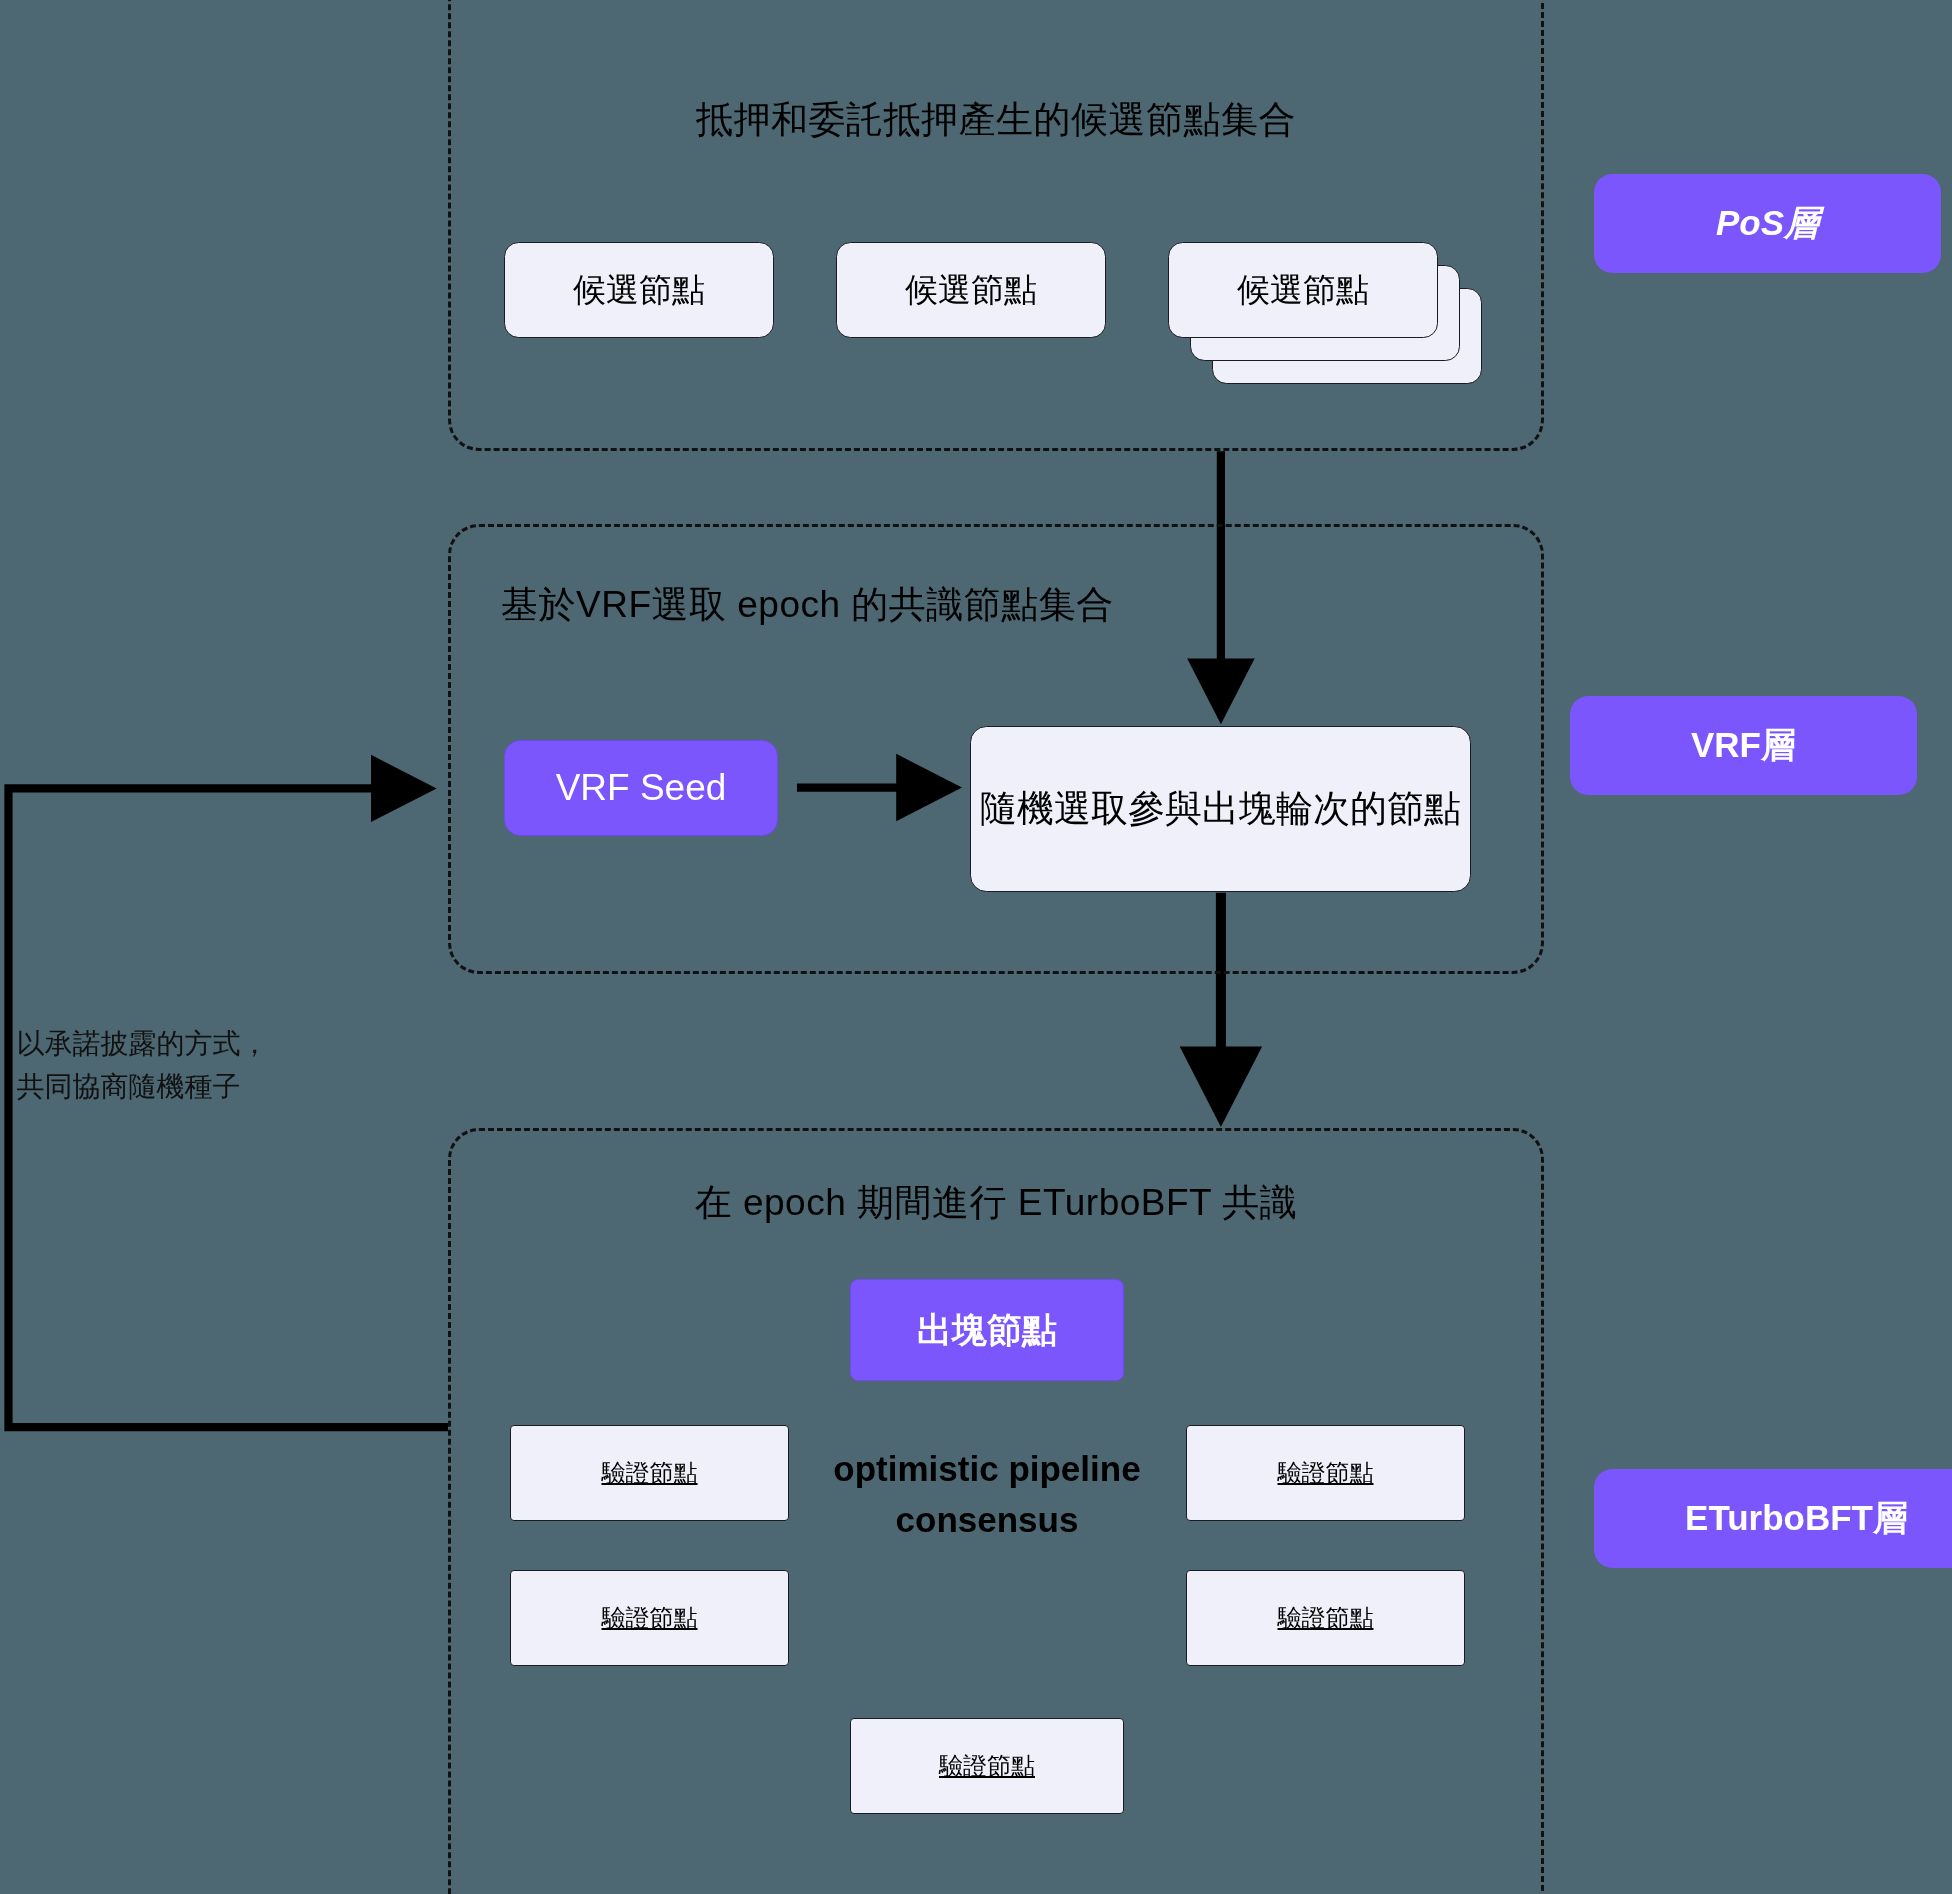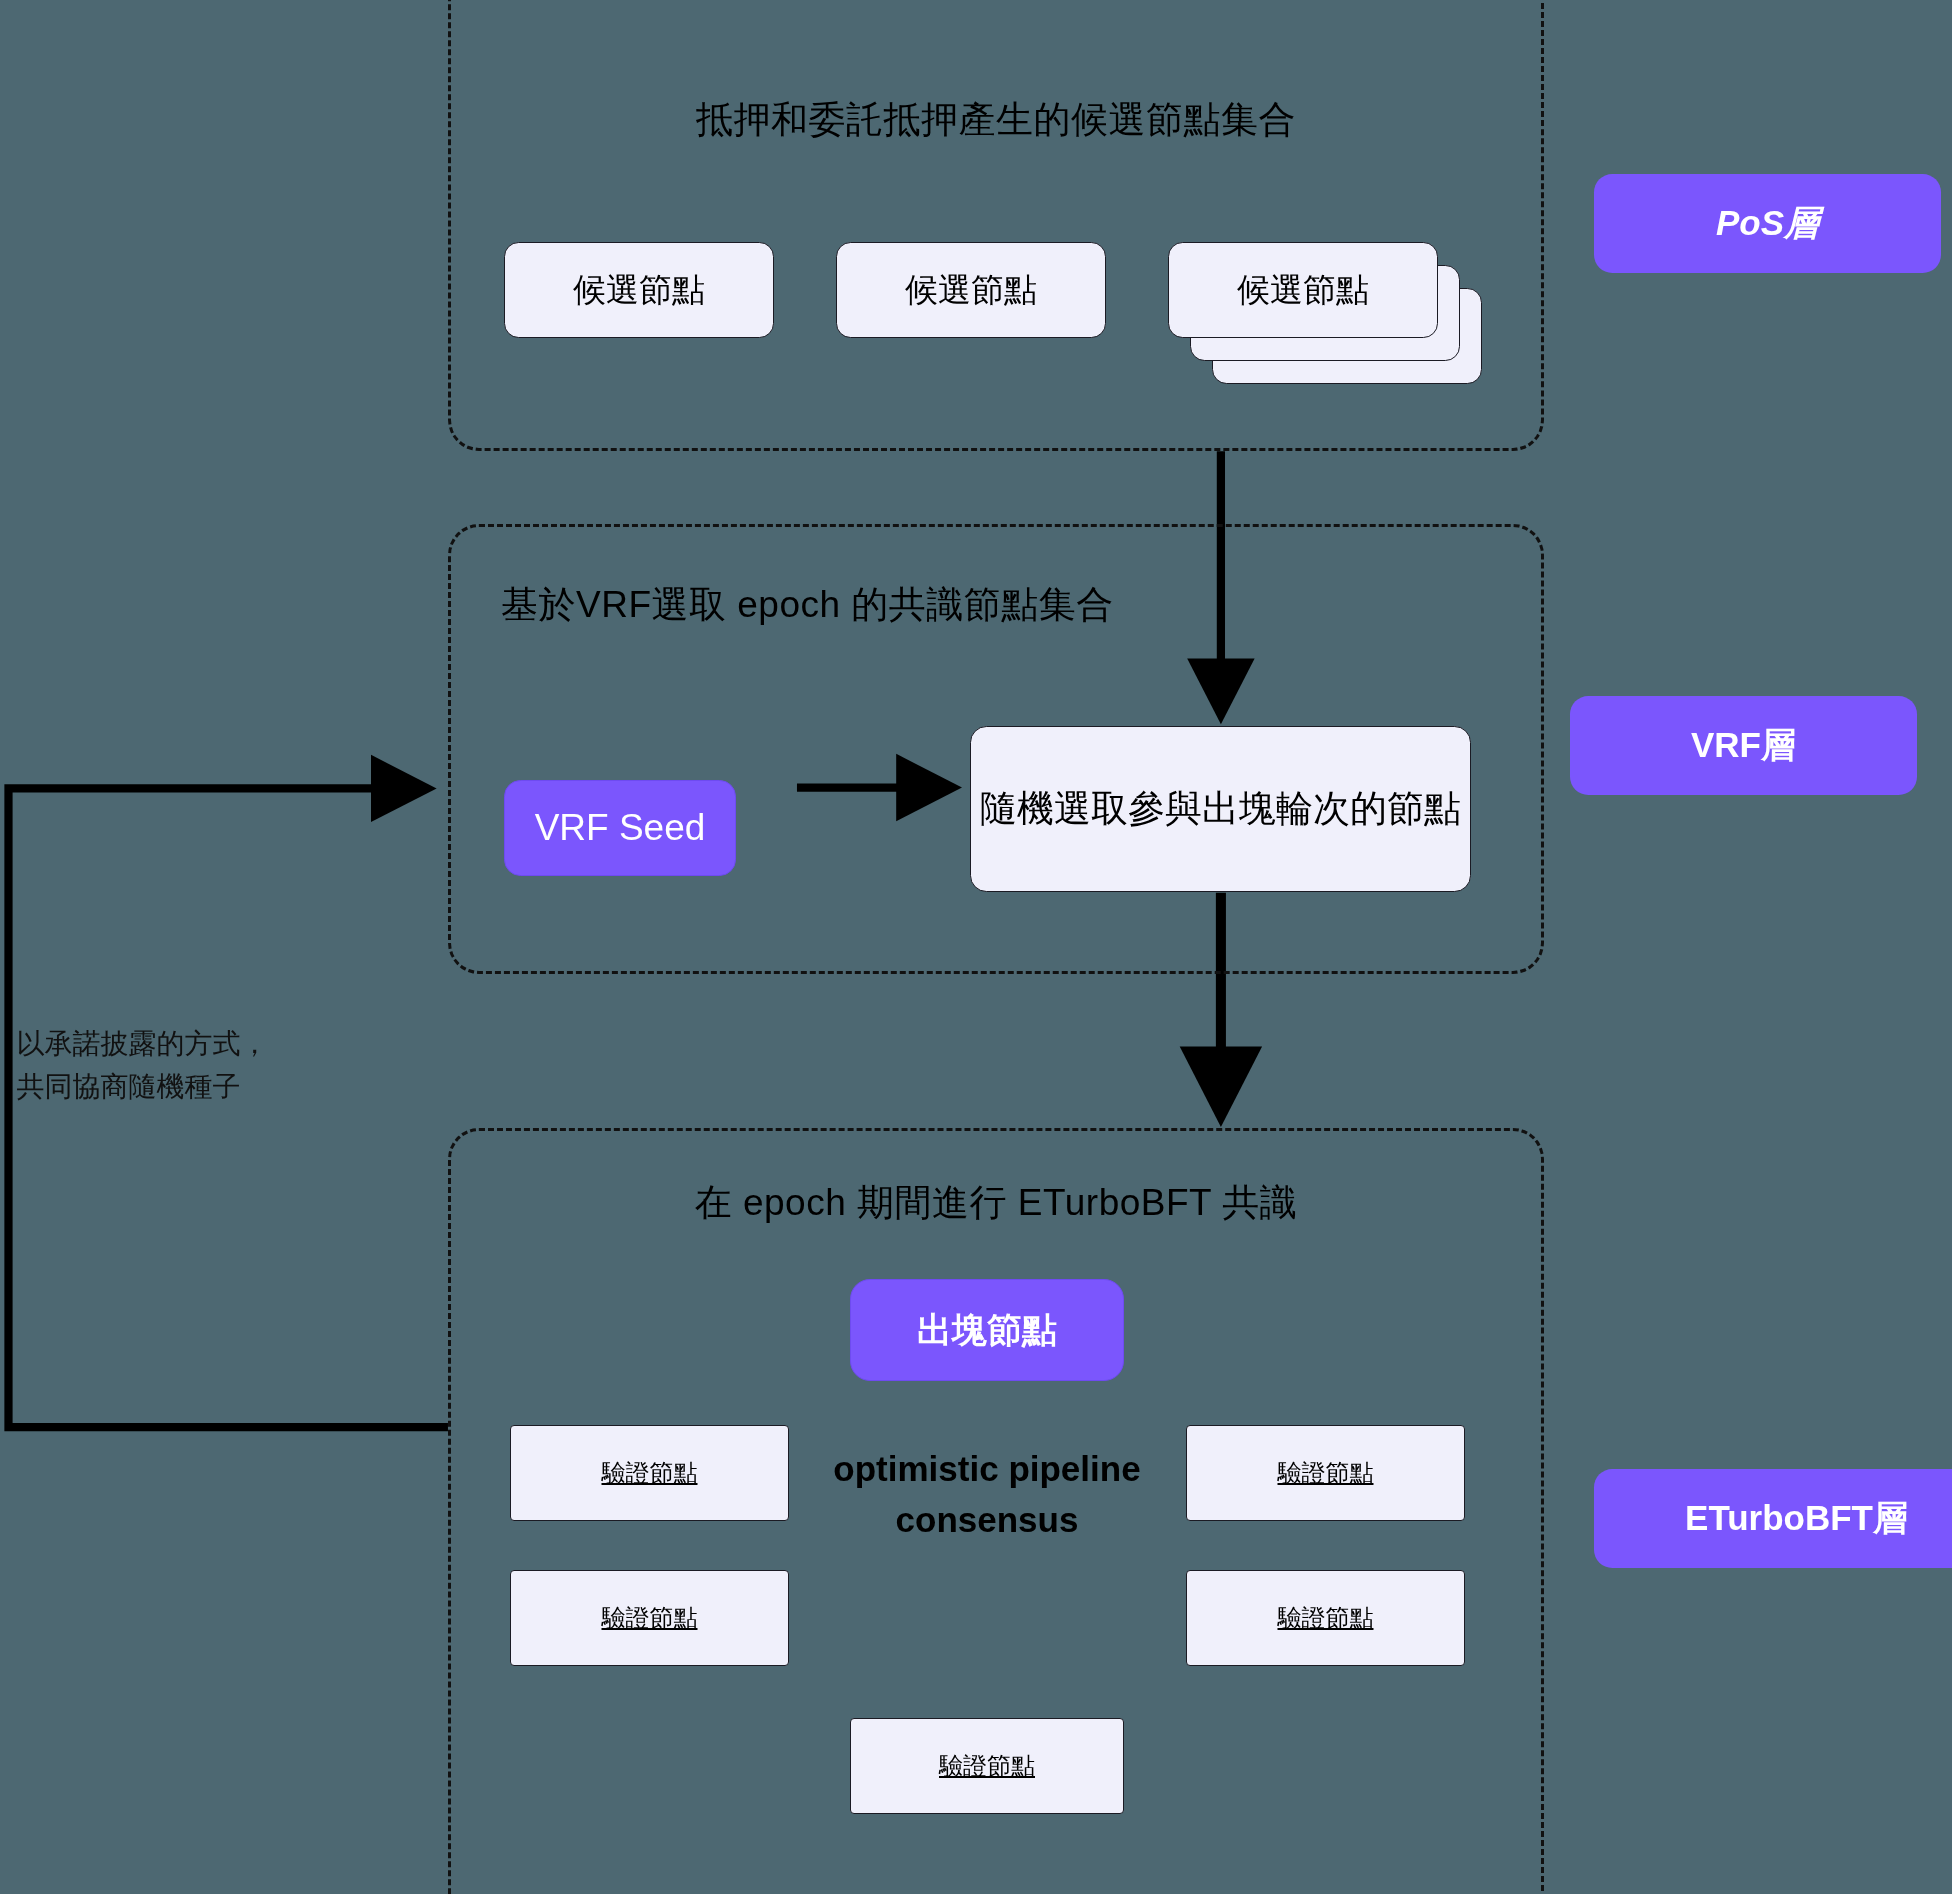"VRF Seed" #vrf-seed { margin-top: 40px -> none; width: 232px -> 274px }
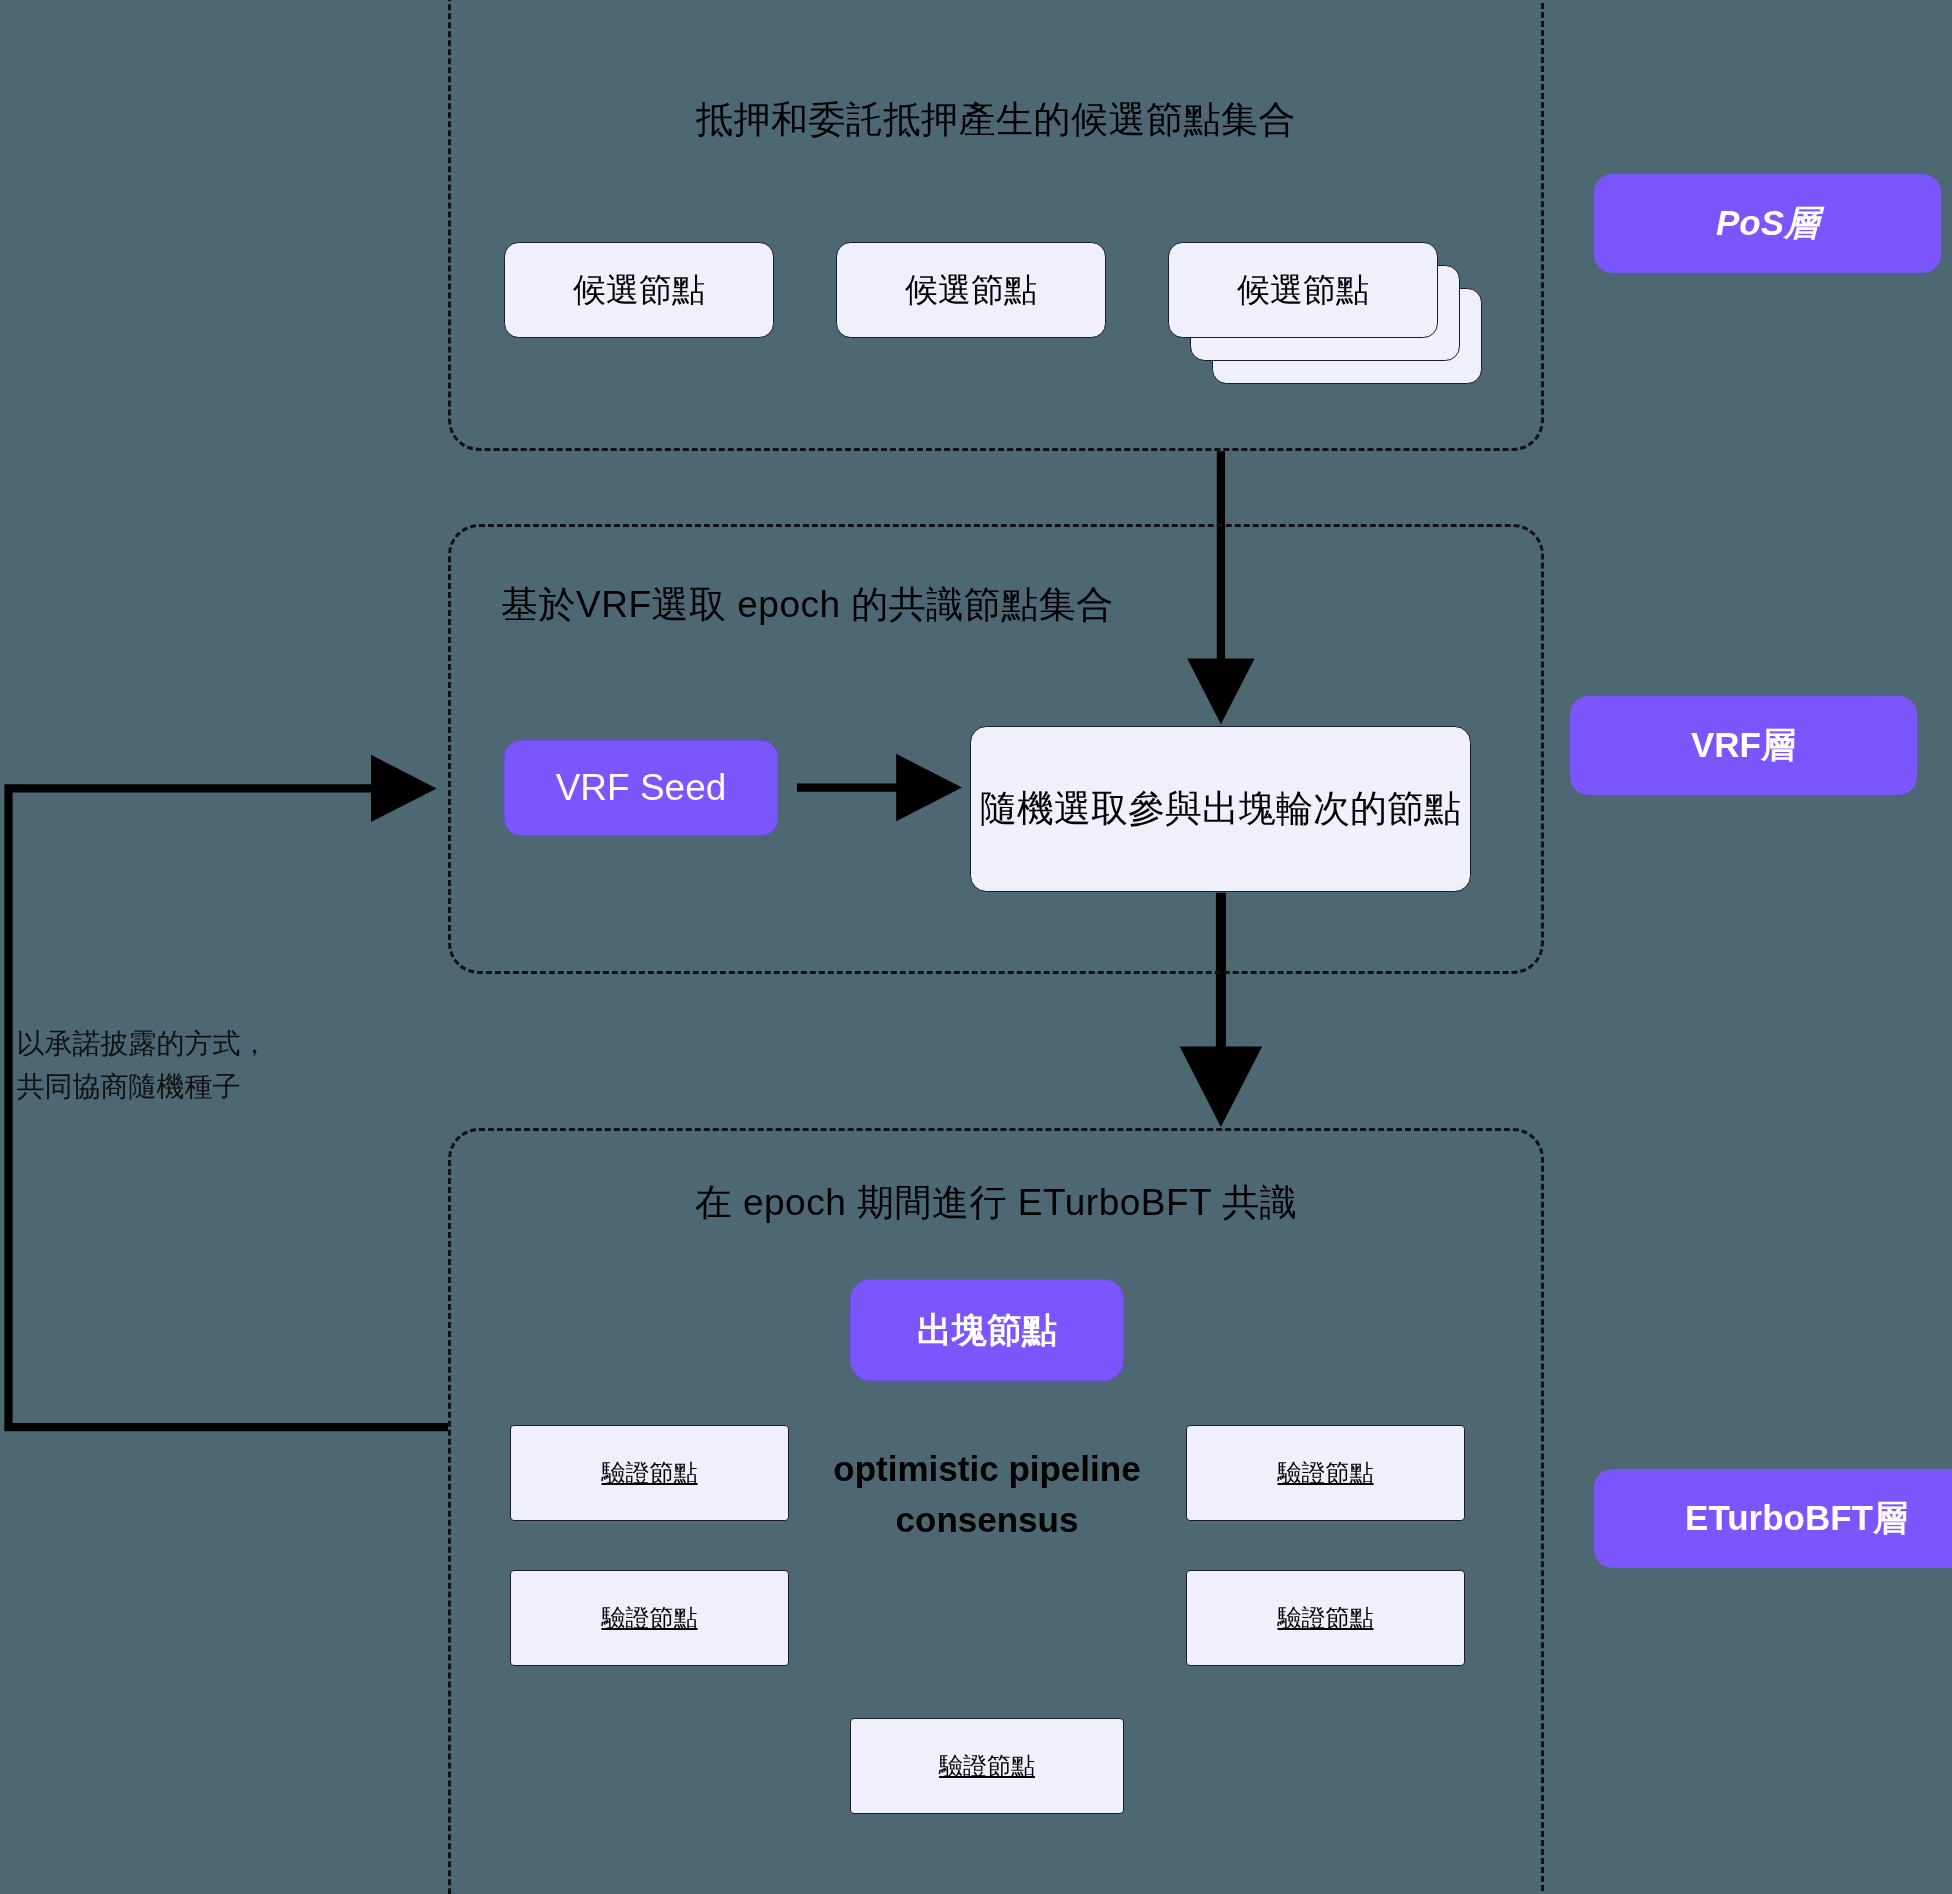"出塊節點" #proposer { border-radius: 20px -> 8px }
